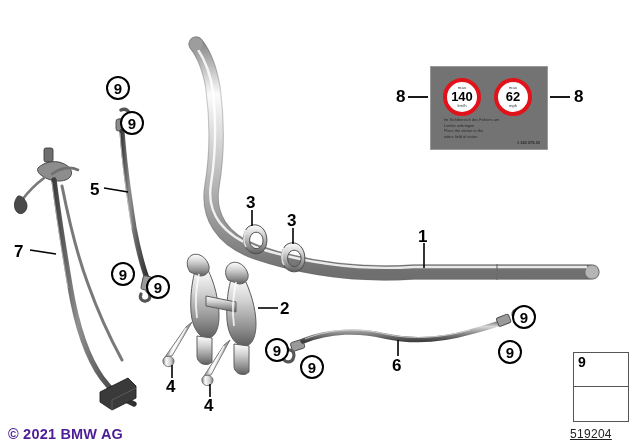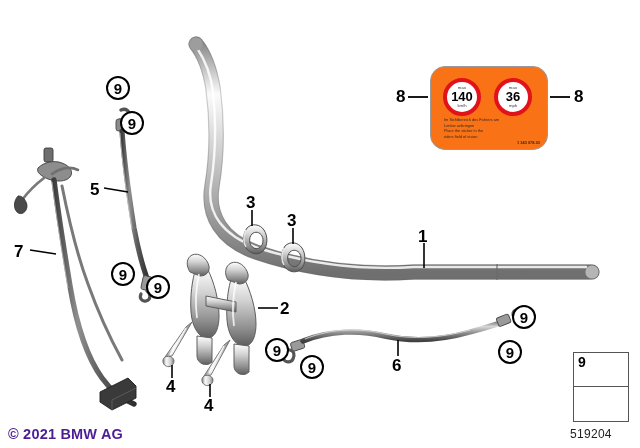"140" #sticker-box { background: #f97316 -> #737373; border-radius: 15px -> 0 }
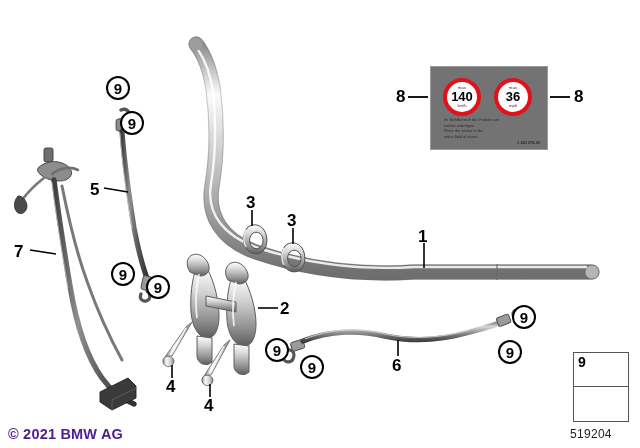"36" span.sign-value { text: 36 -> 62 }
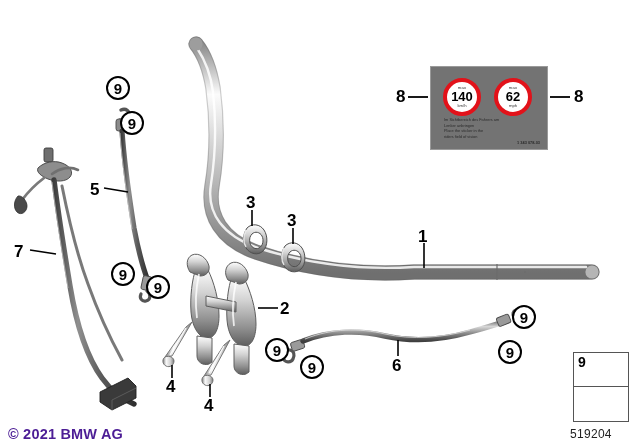"519204" #diagram-number { text-decoration: none -> underline }
